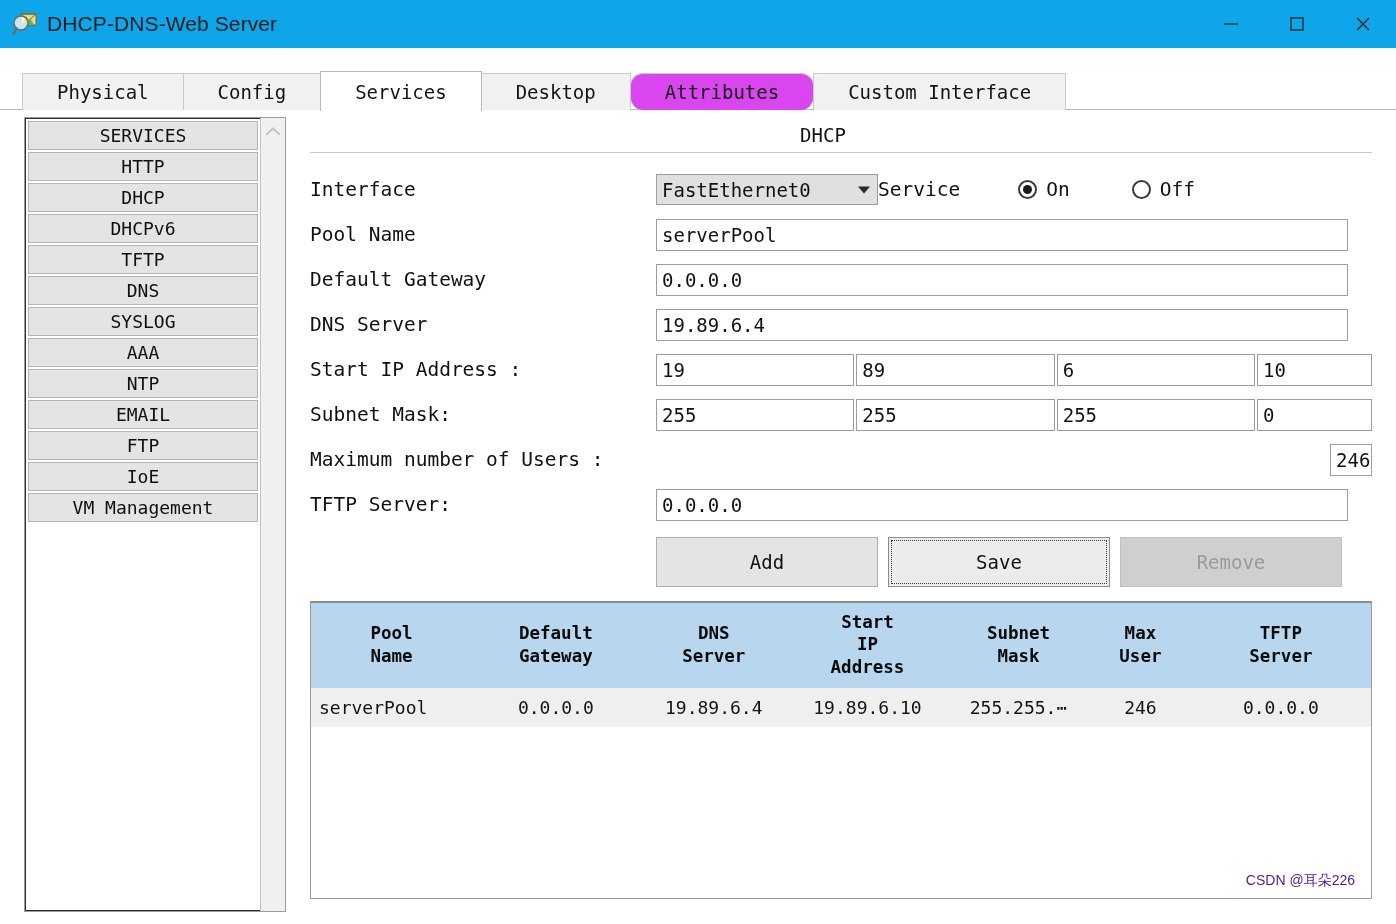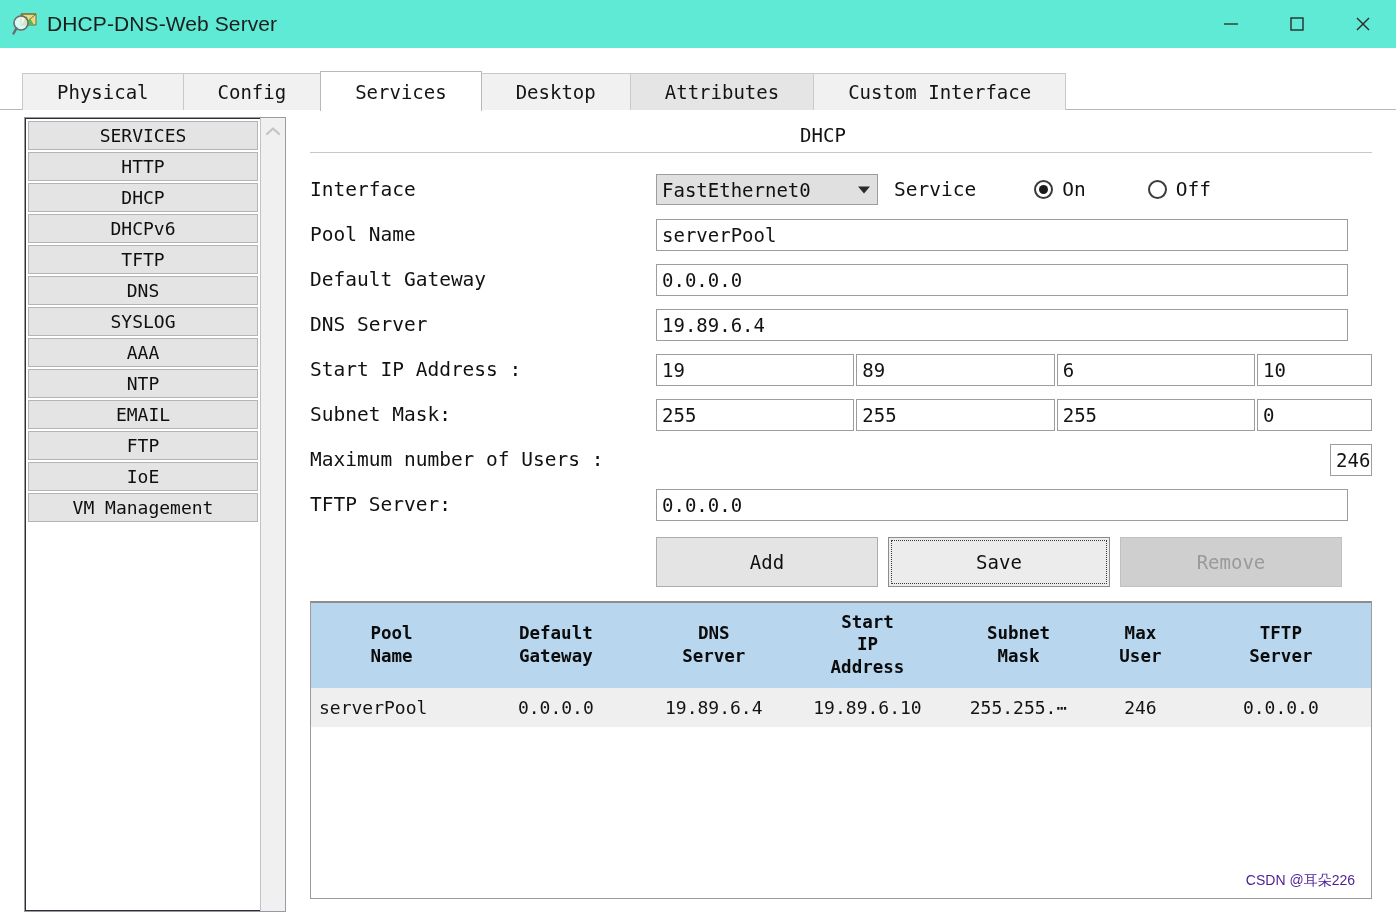"DHCP-DNS-Web Server" .titlebar { background: #5eead4 -> #0ea5e9 }
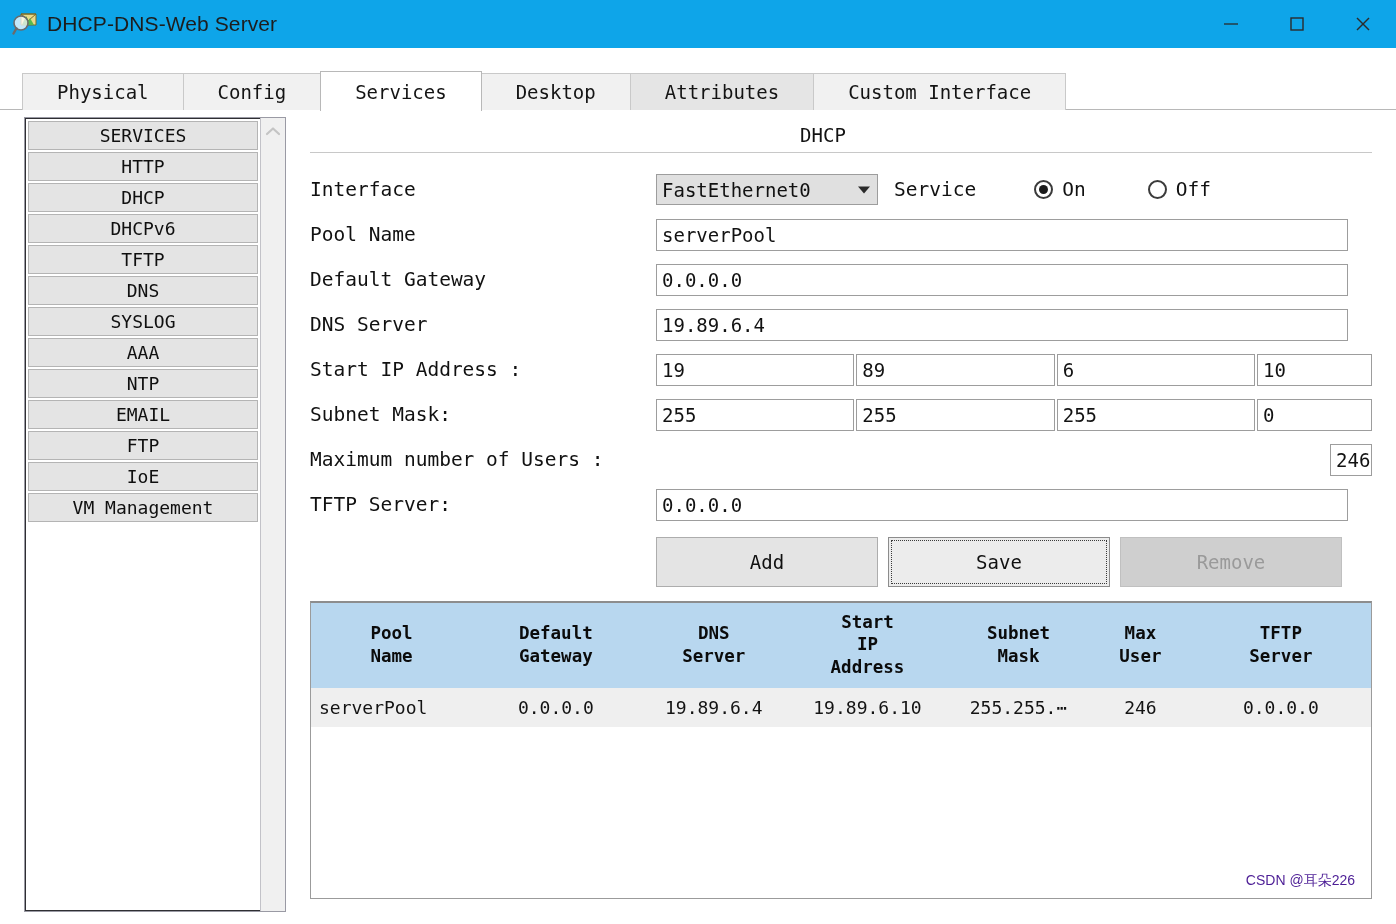"Attributes" .tab.hovered { background: #e5e5e5 -> #d946ef; border-radius: none -> 13px }
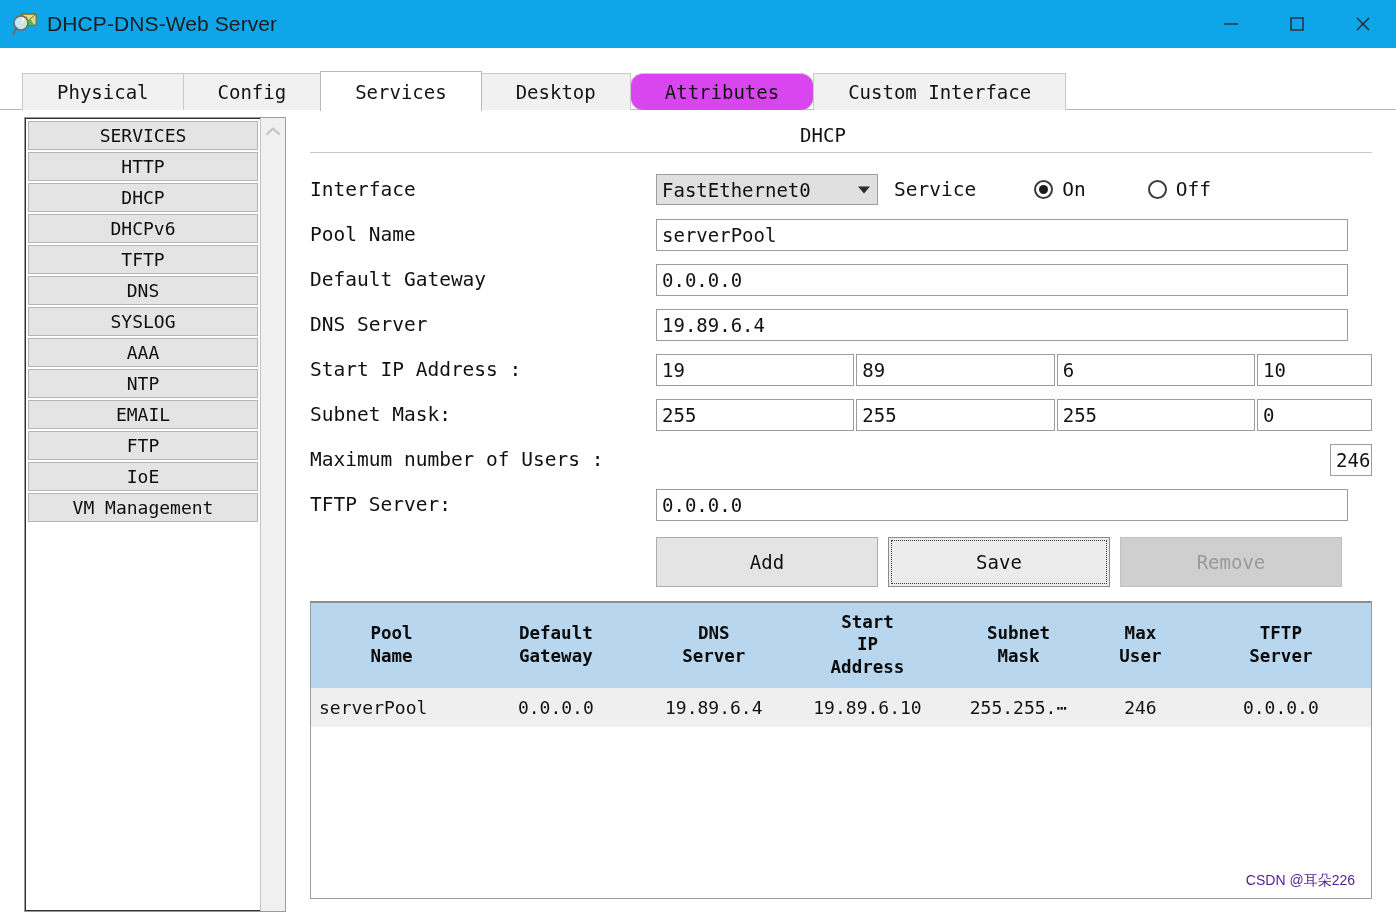"Service" .svc-label { margin-left: 16px -> none }
